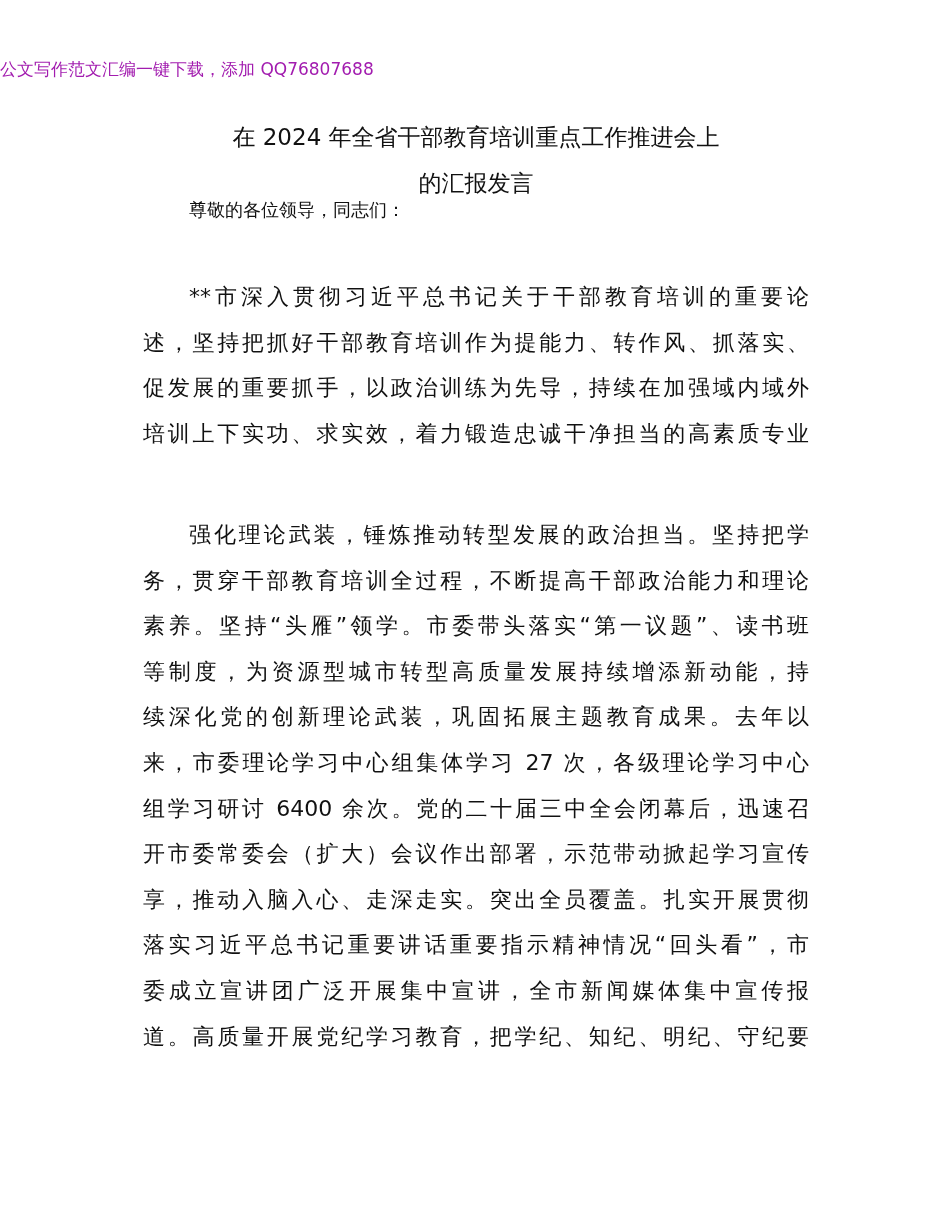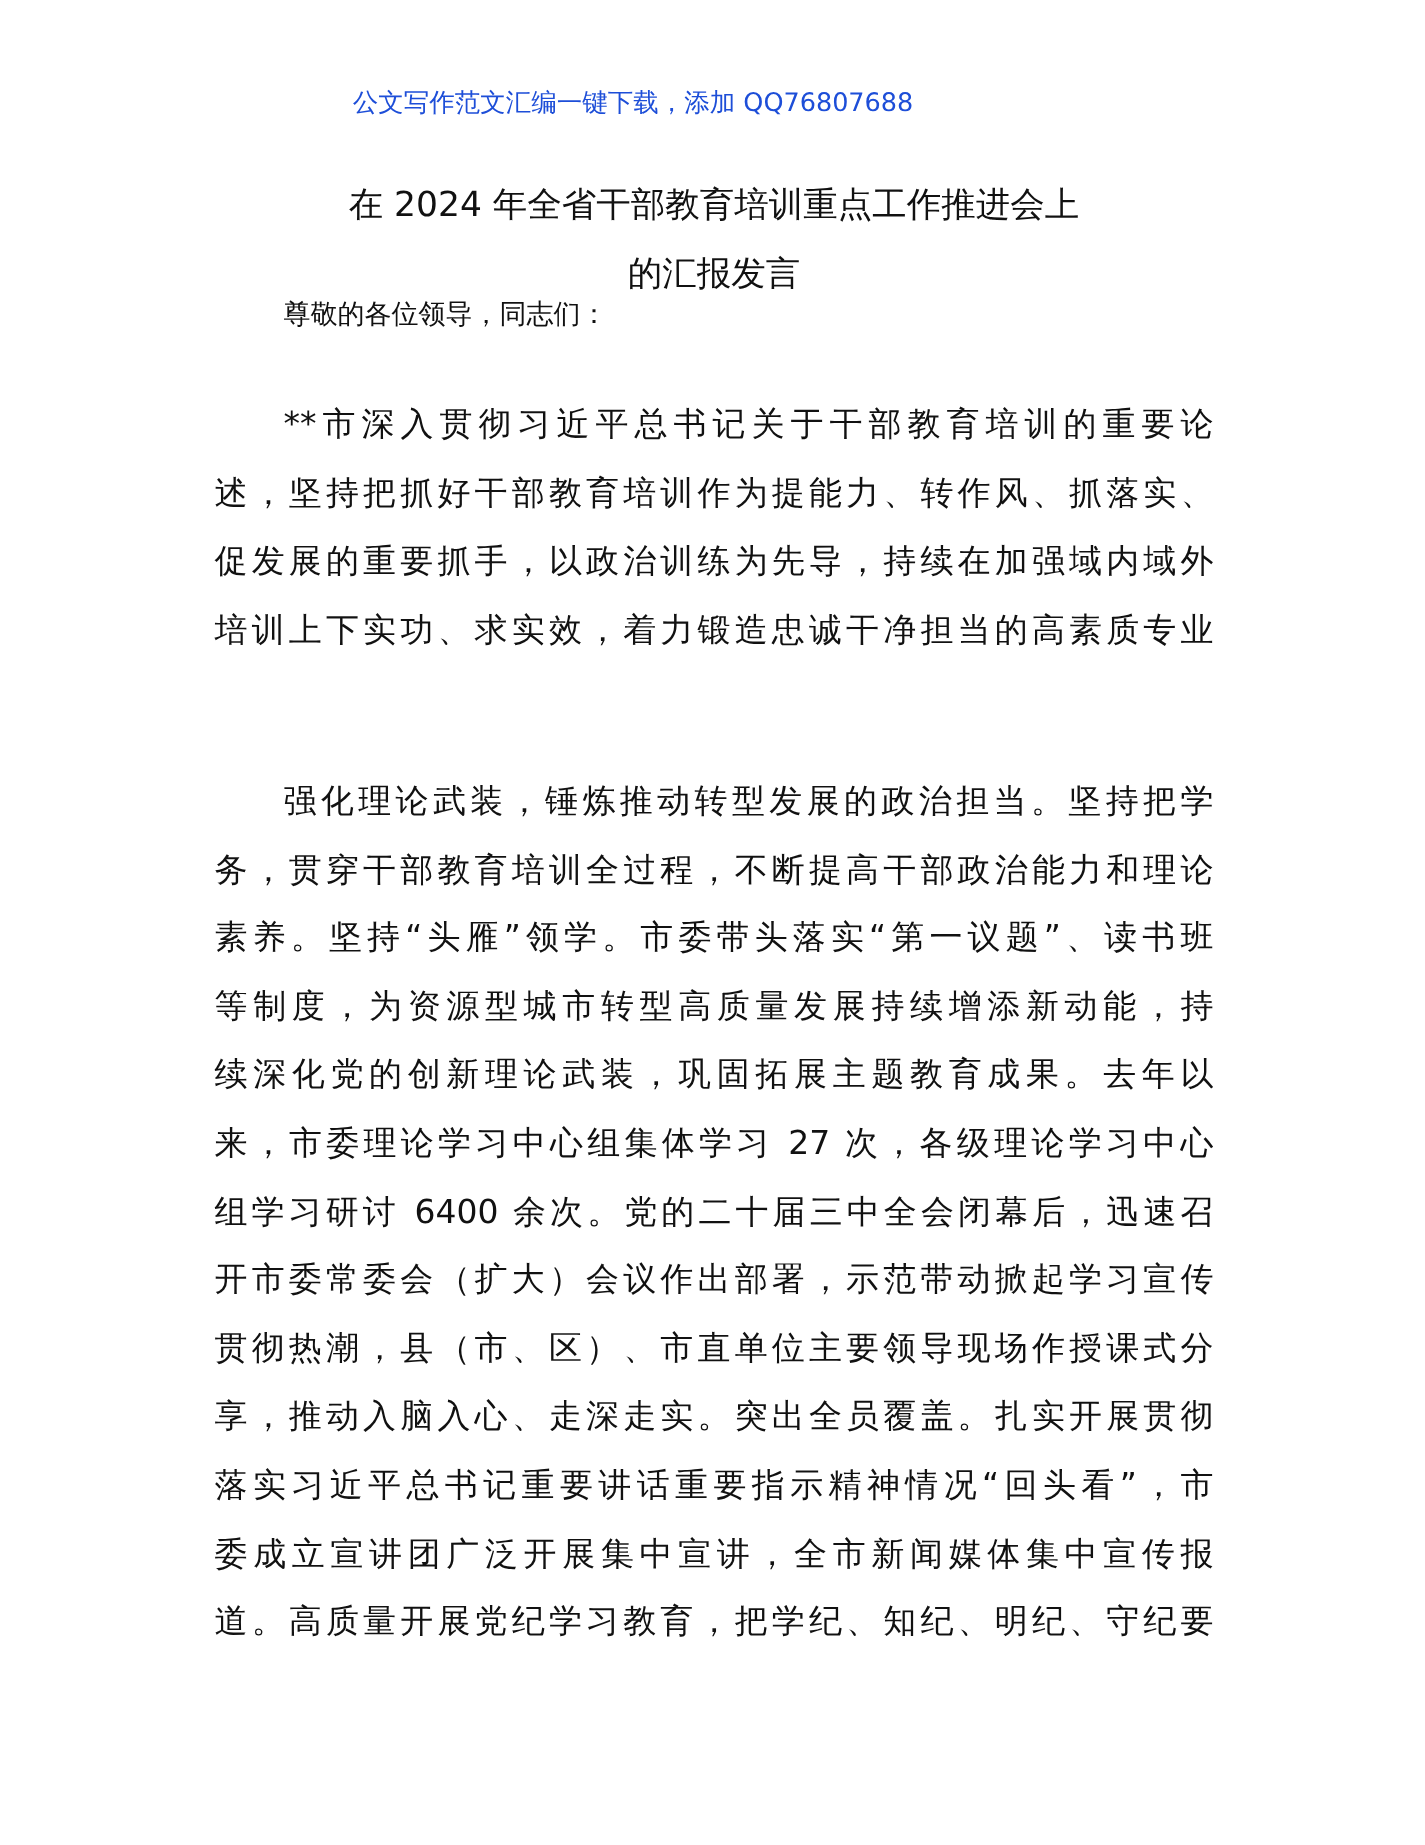"公文写作范文汇编一键下载，添加 QQ76807688" .banner { color: #1d4ed8 -> #a21caf; text-align: center -> none }
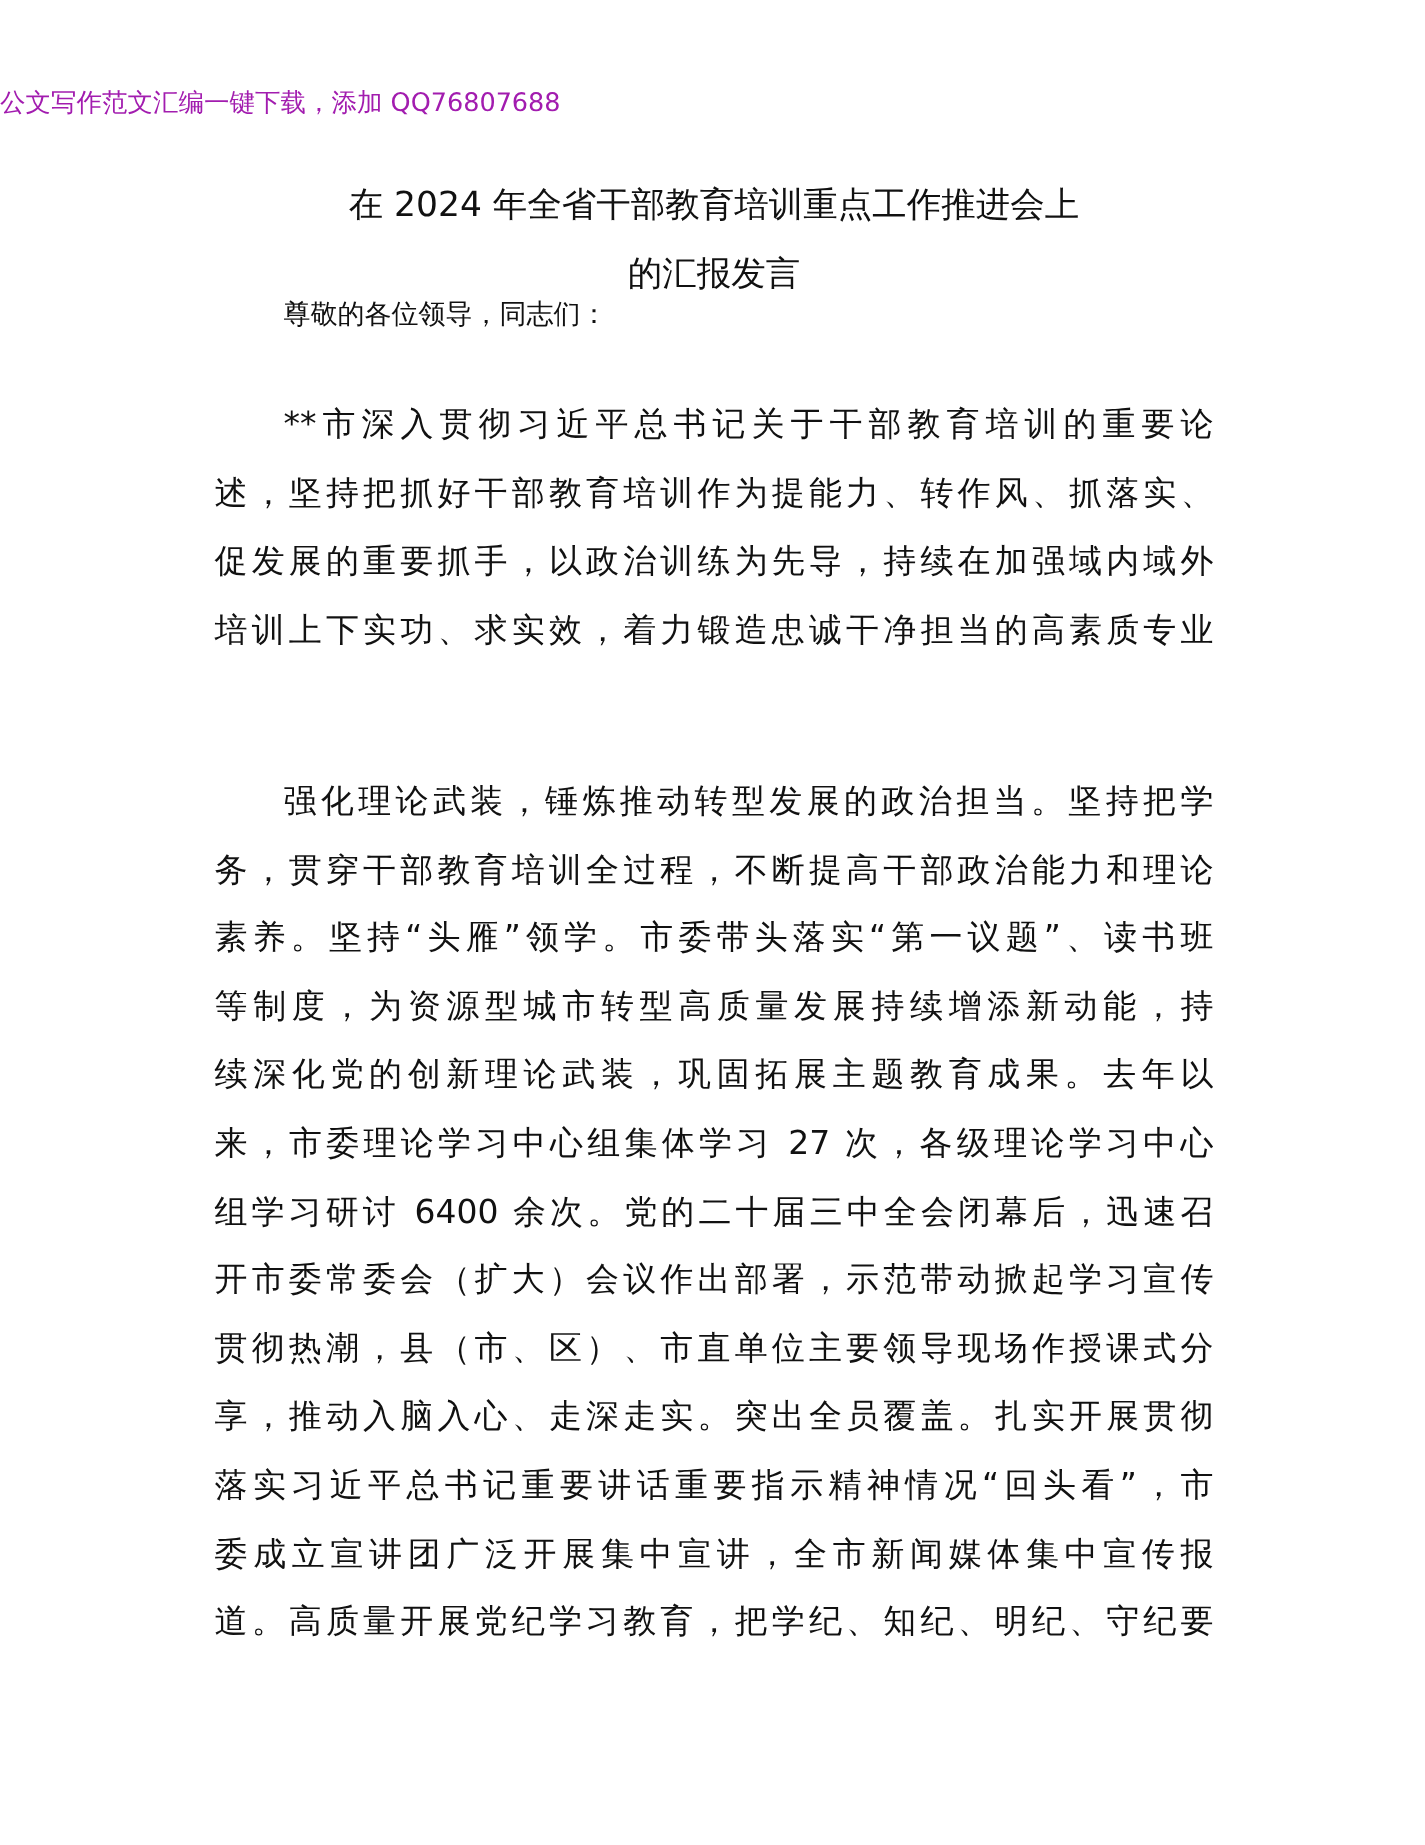"**市深入贯彻习近平总书记关于干部教育培训的重要论" div.body-text { top: 261px -> 274px }
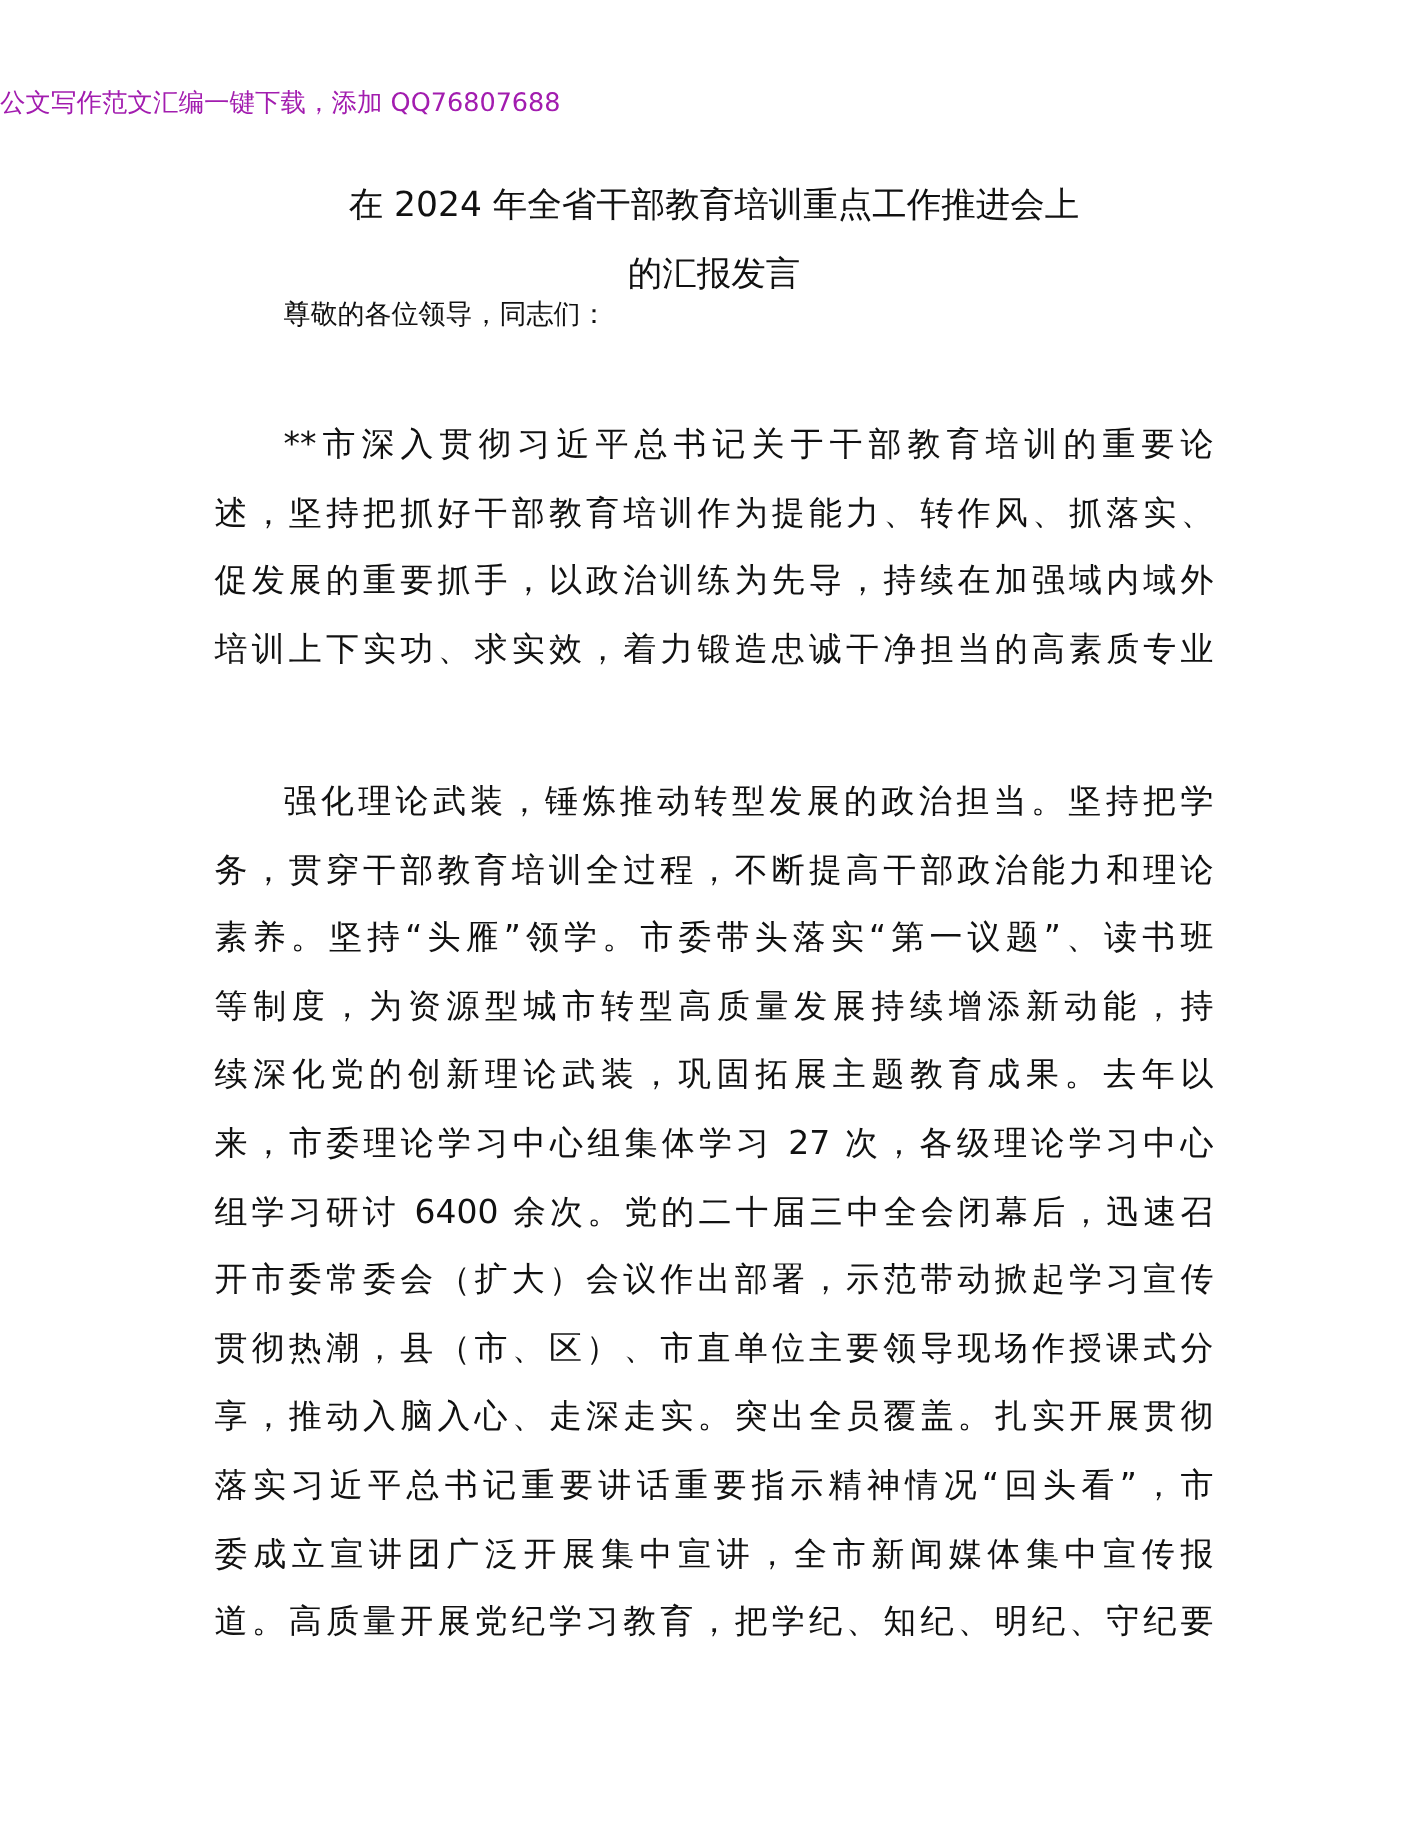"贯彻热潮，县（市、区）、市直单位主要领导现场作授课式分" div.line { html: <div>贯彻热潮，县（市、区）、市直单位主要领导现场作授课式分</div> -> none }
